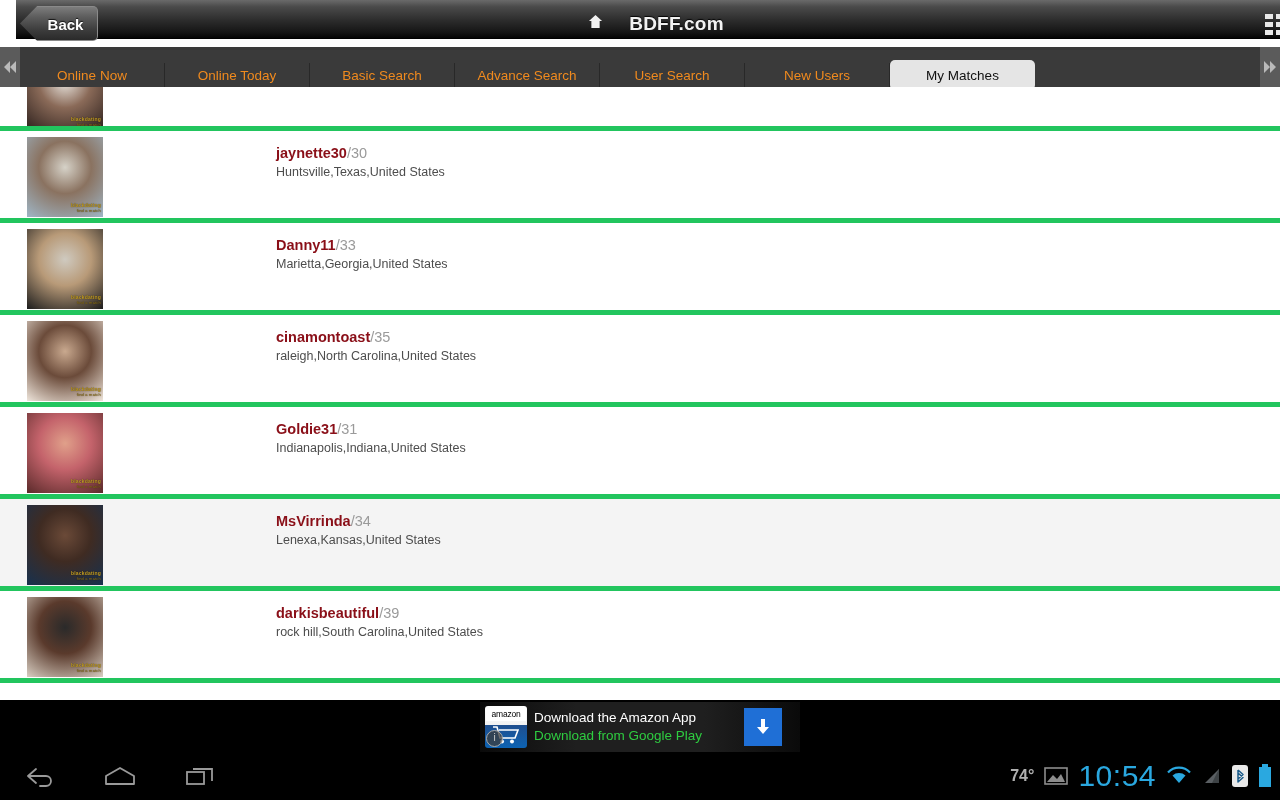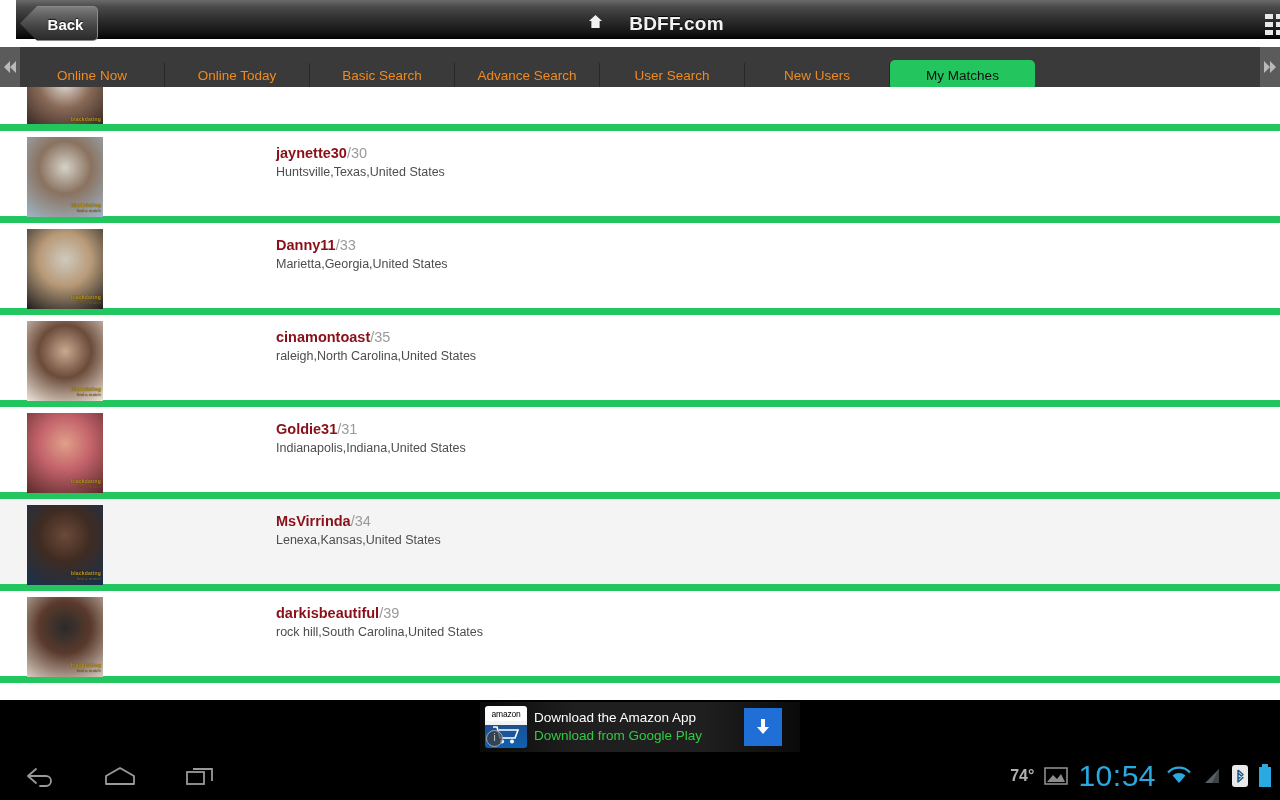"My Matches" .tab.active .pill { background: #22c55e -> #e5e5e5 }
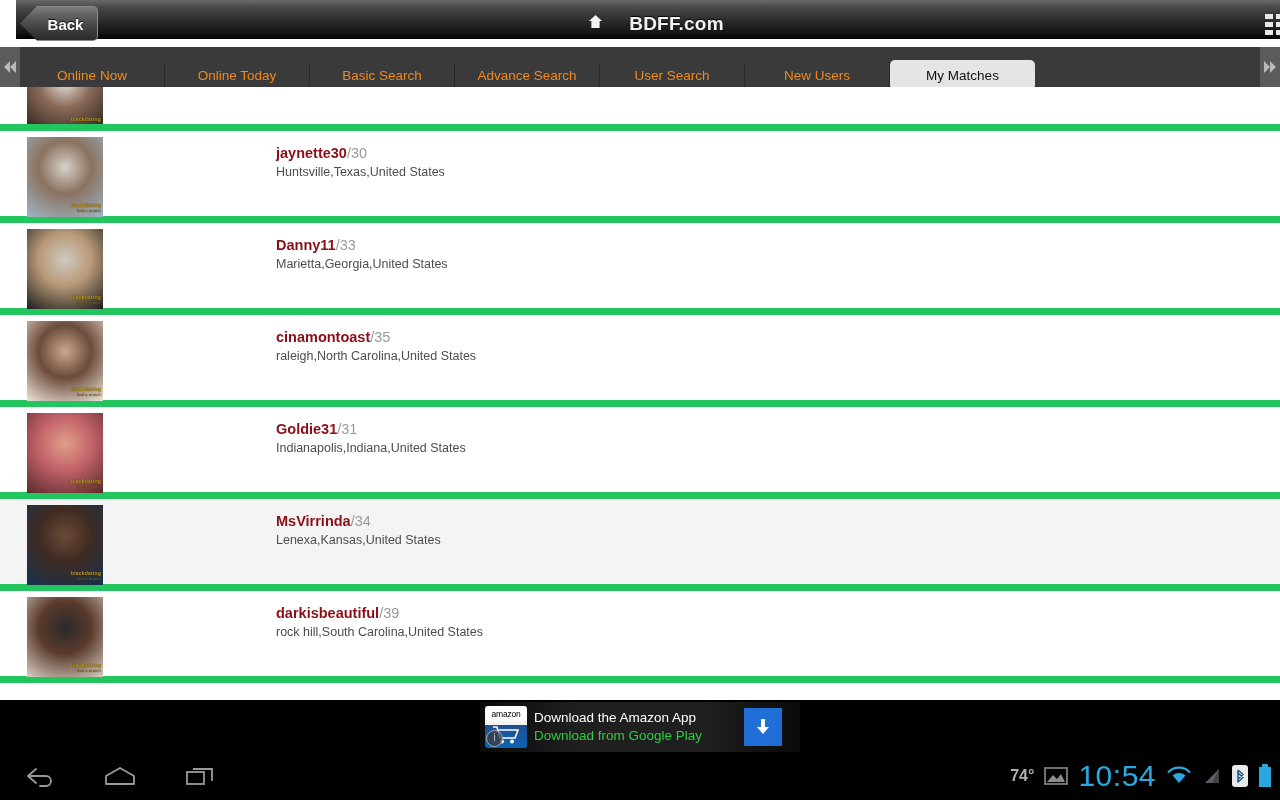"jaynette30/30" .row { border-bottom: 7px solid #22c55e -> 5px solid #22c55e }
